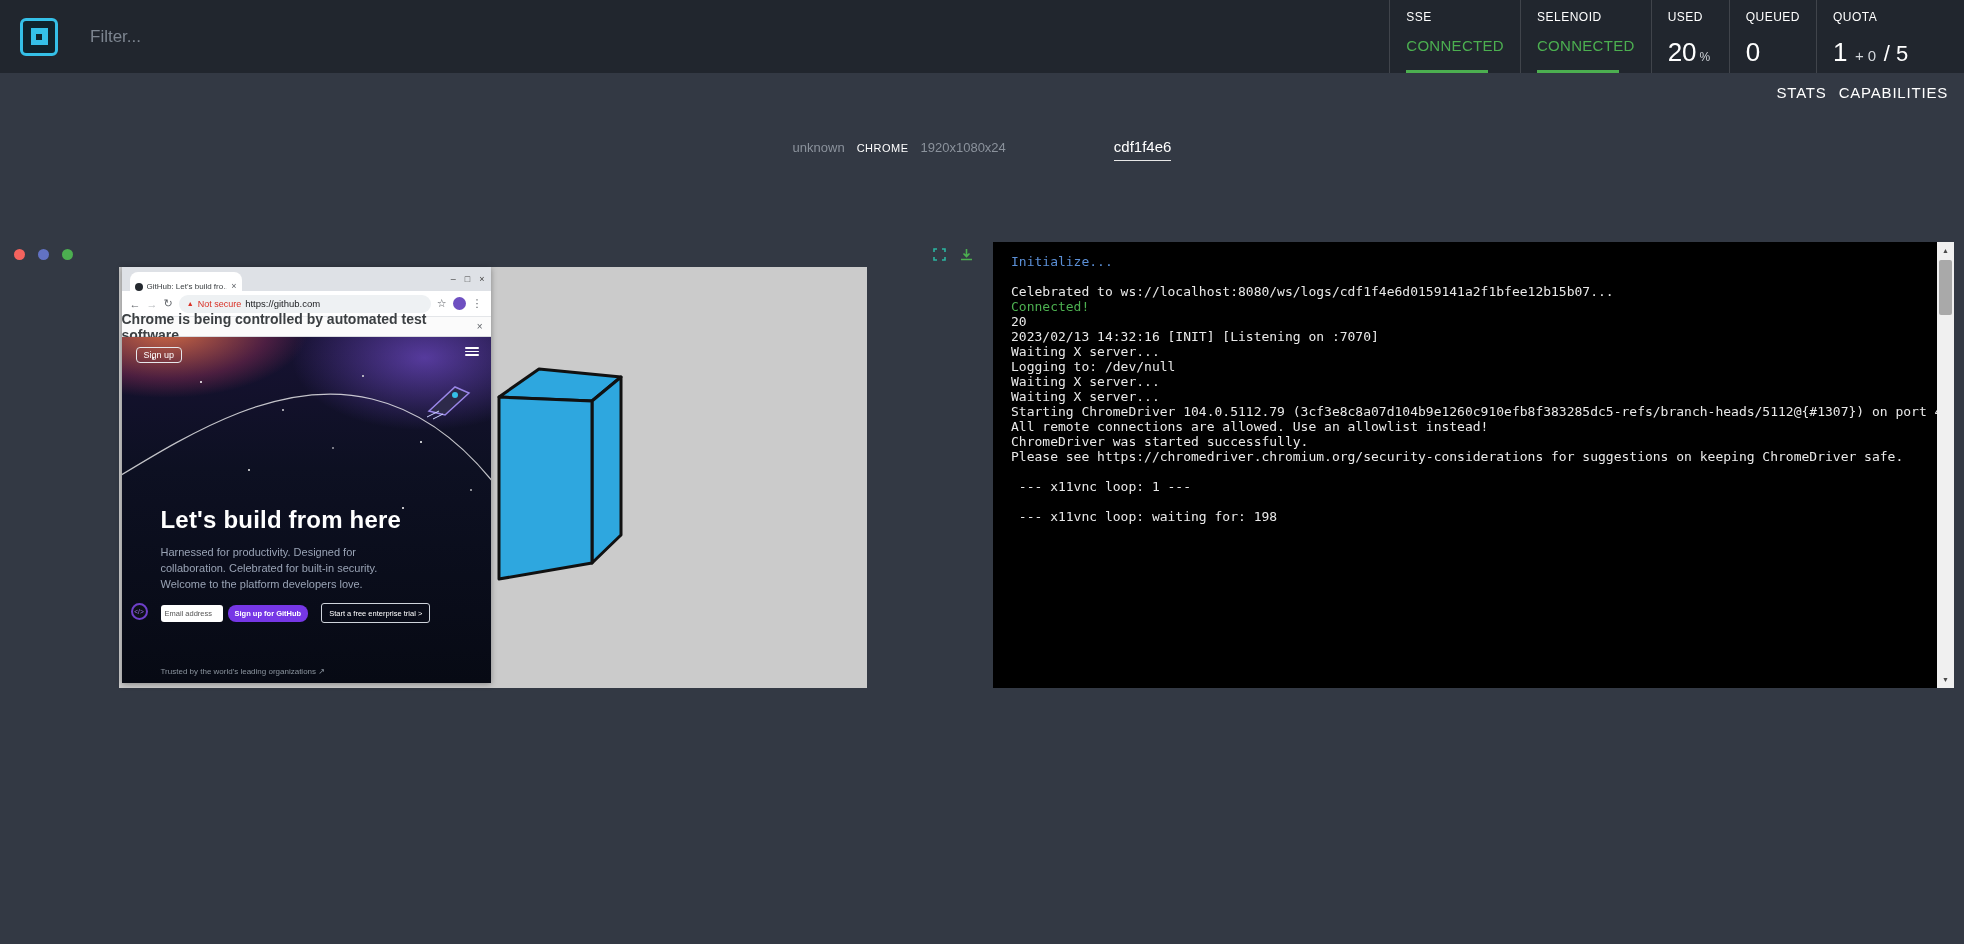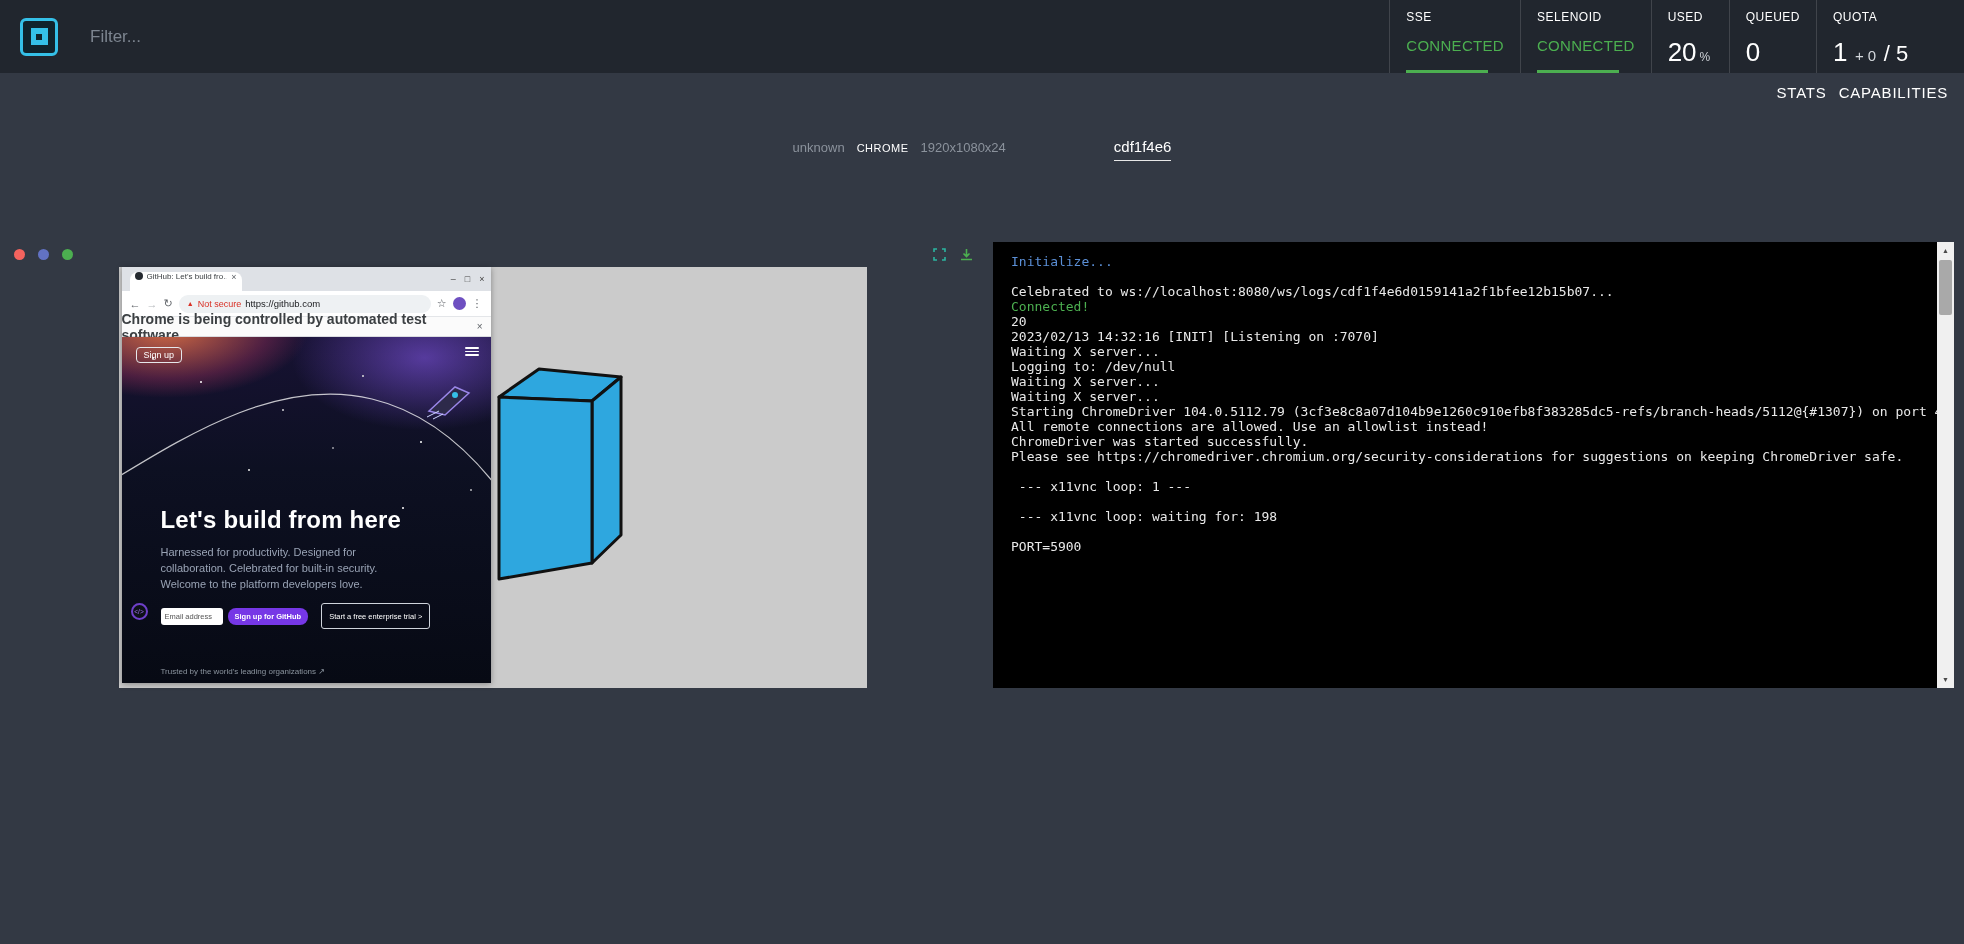"GitHub: Let's build fro…" .tab { align-items: flex-start -> flex-end }
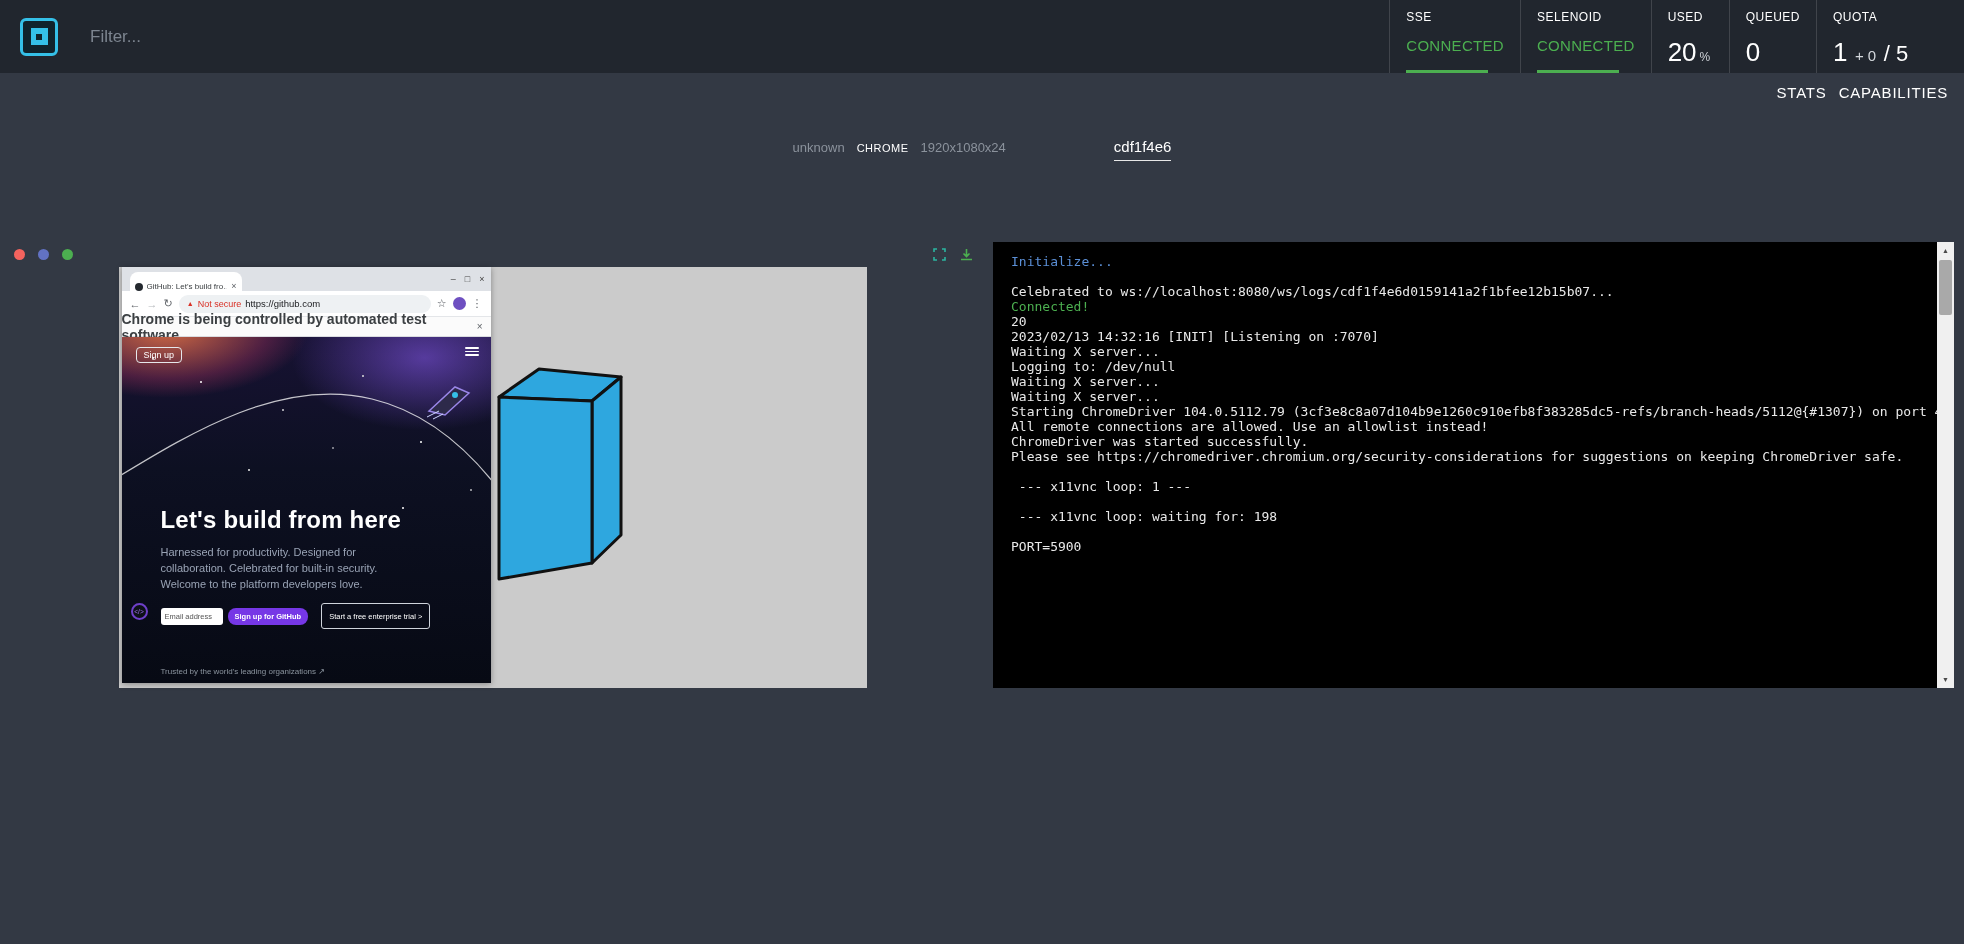"PORT=5900" div.tline { html: <div>PORT=5900</div> -> none }
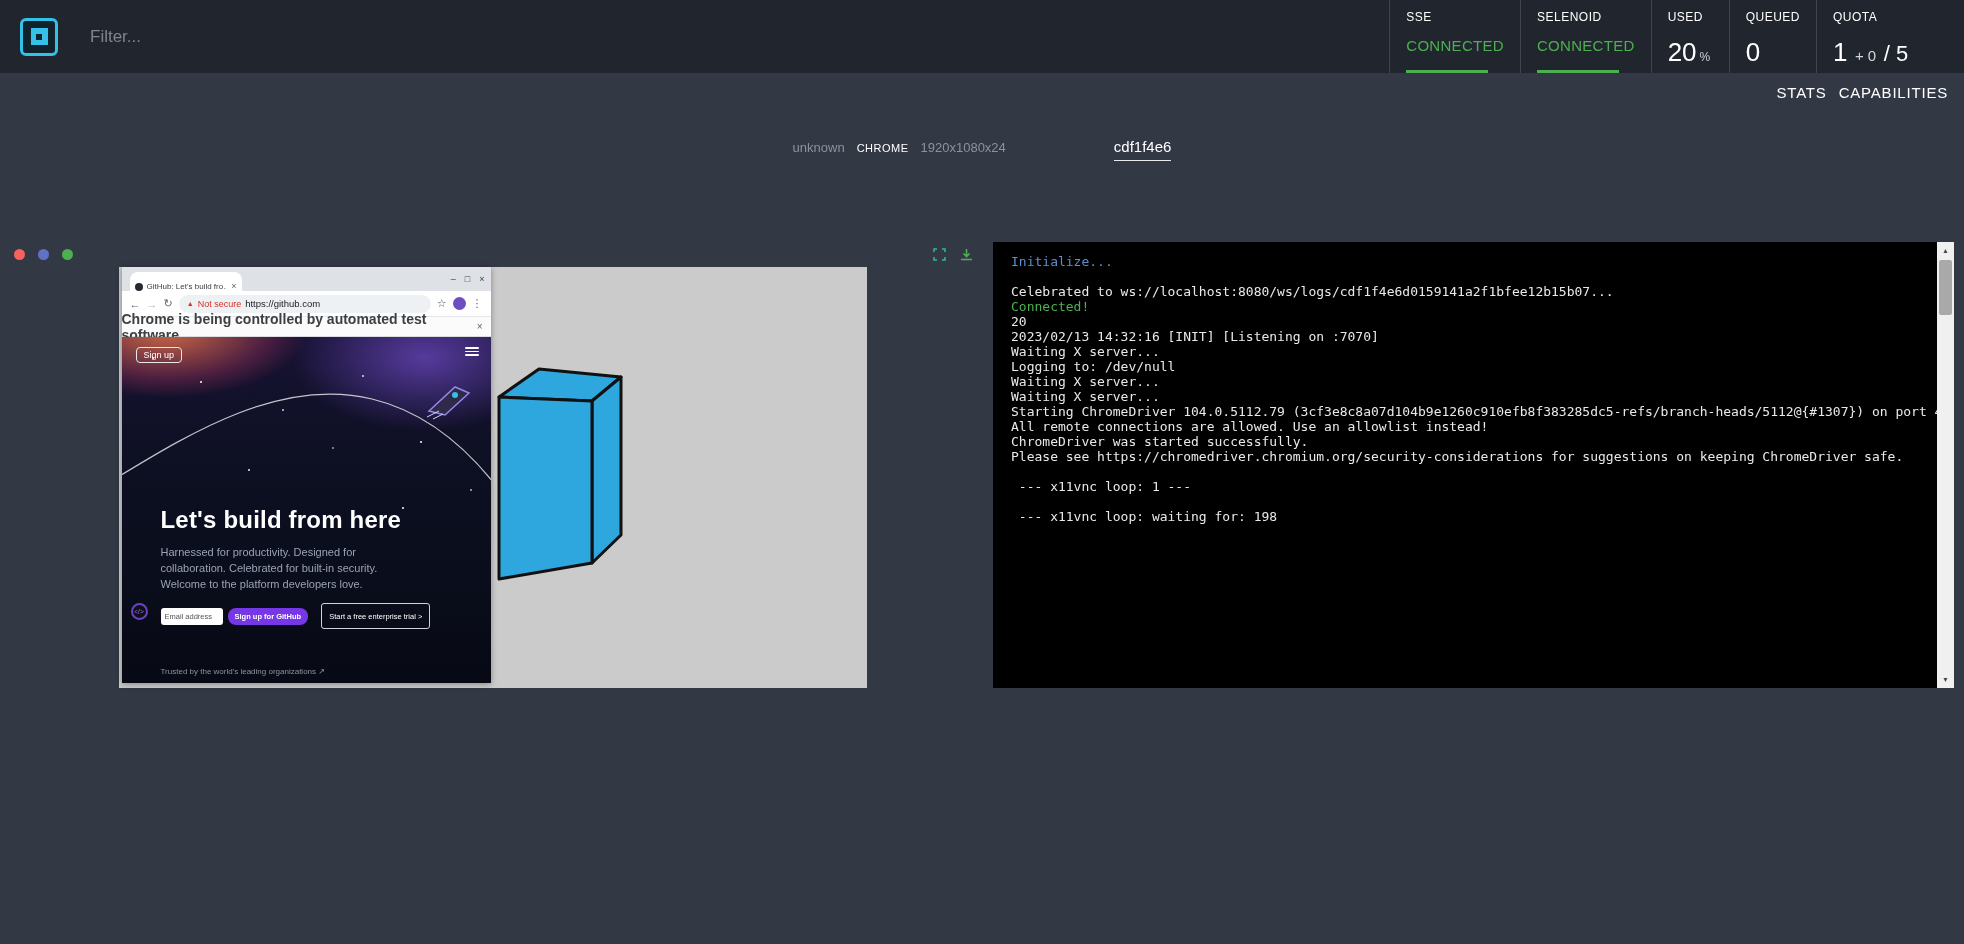"Start a free enterprise trial" .trial-btn { height: 26px -> 20px }
